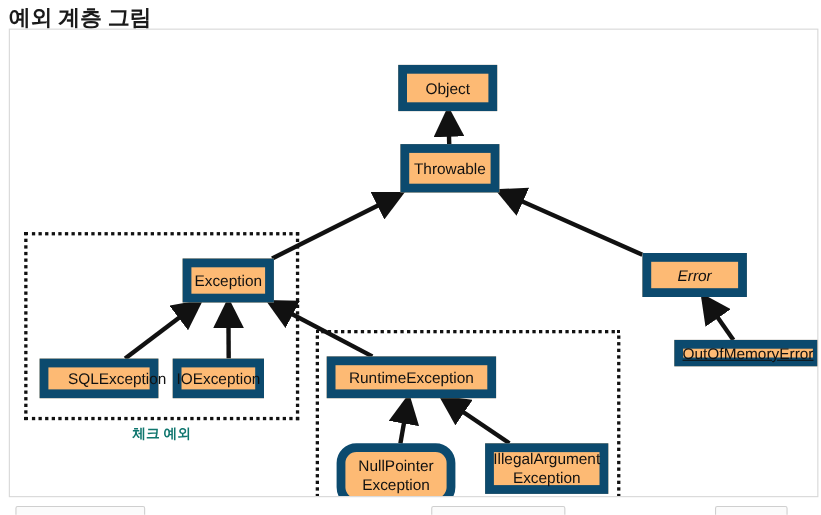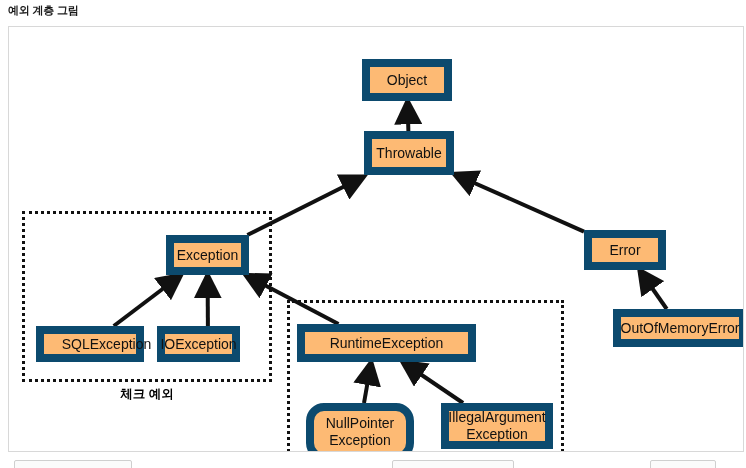"예외 계층 그림" #page-title { font-size: 11px -> 20px }
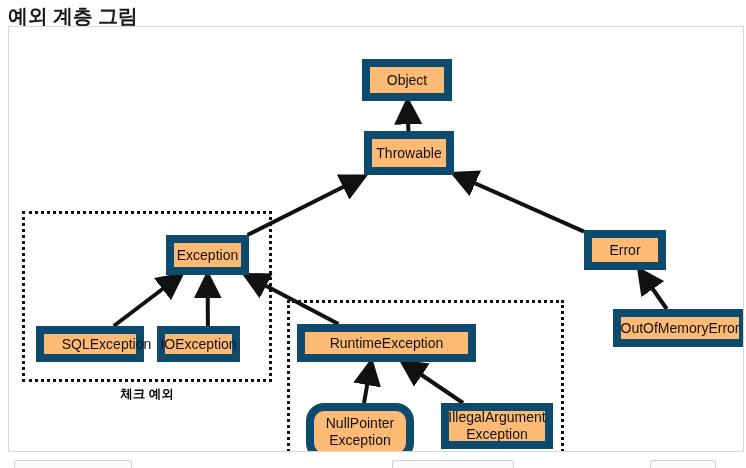"Error" div.node { font-style: none -> italic; width: 82px -> 95px }
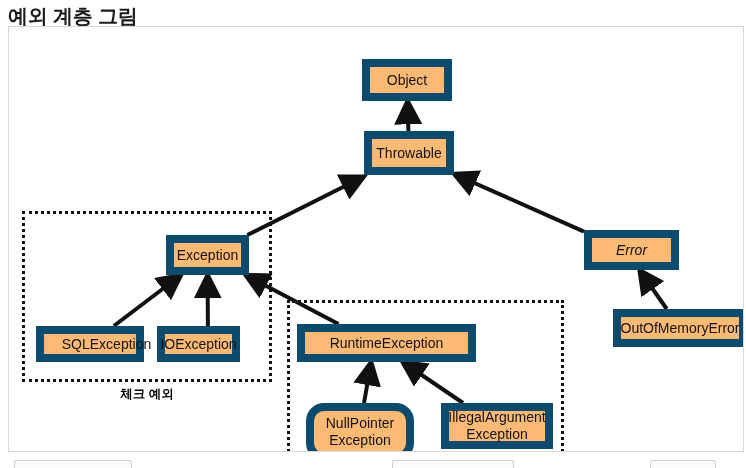"OutOfMemoryError" div.node { height: 38px -> 24px; text-decoration: none -> underline }
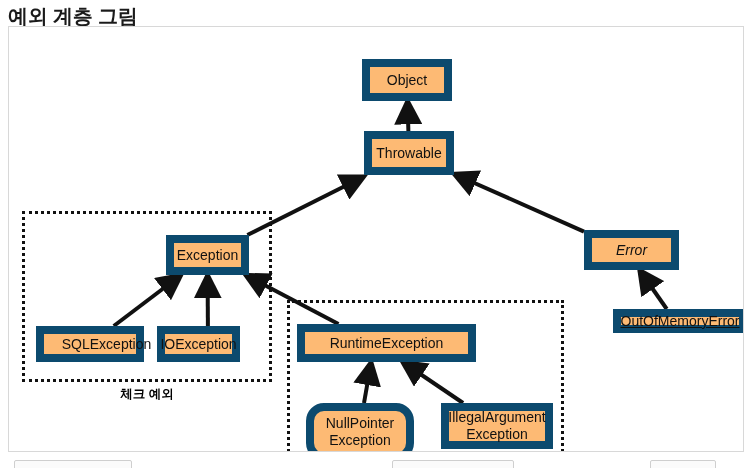"RuntimeException" div.node { width: 179px -> 154px }
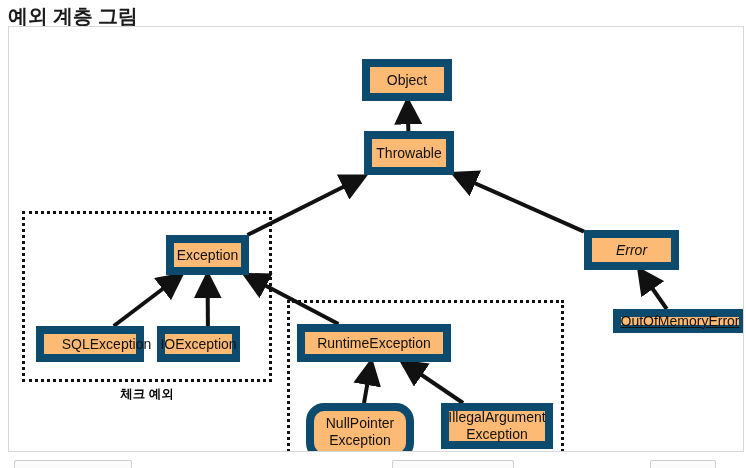"체크 예외" .group-label { color: #000000 -> #0f766e }
